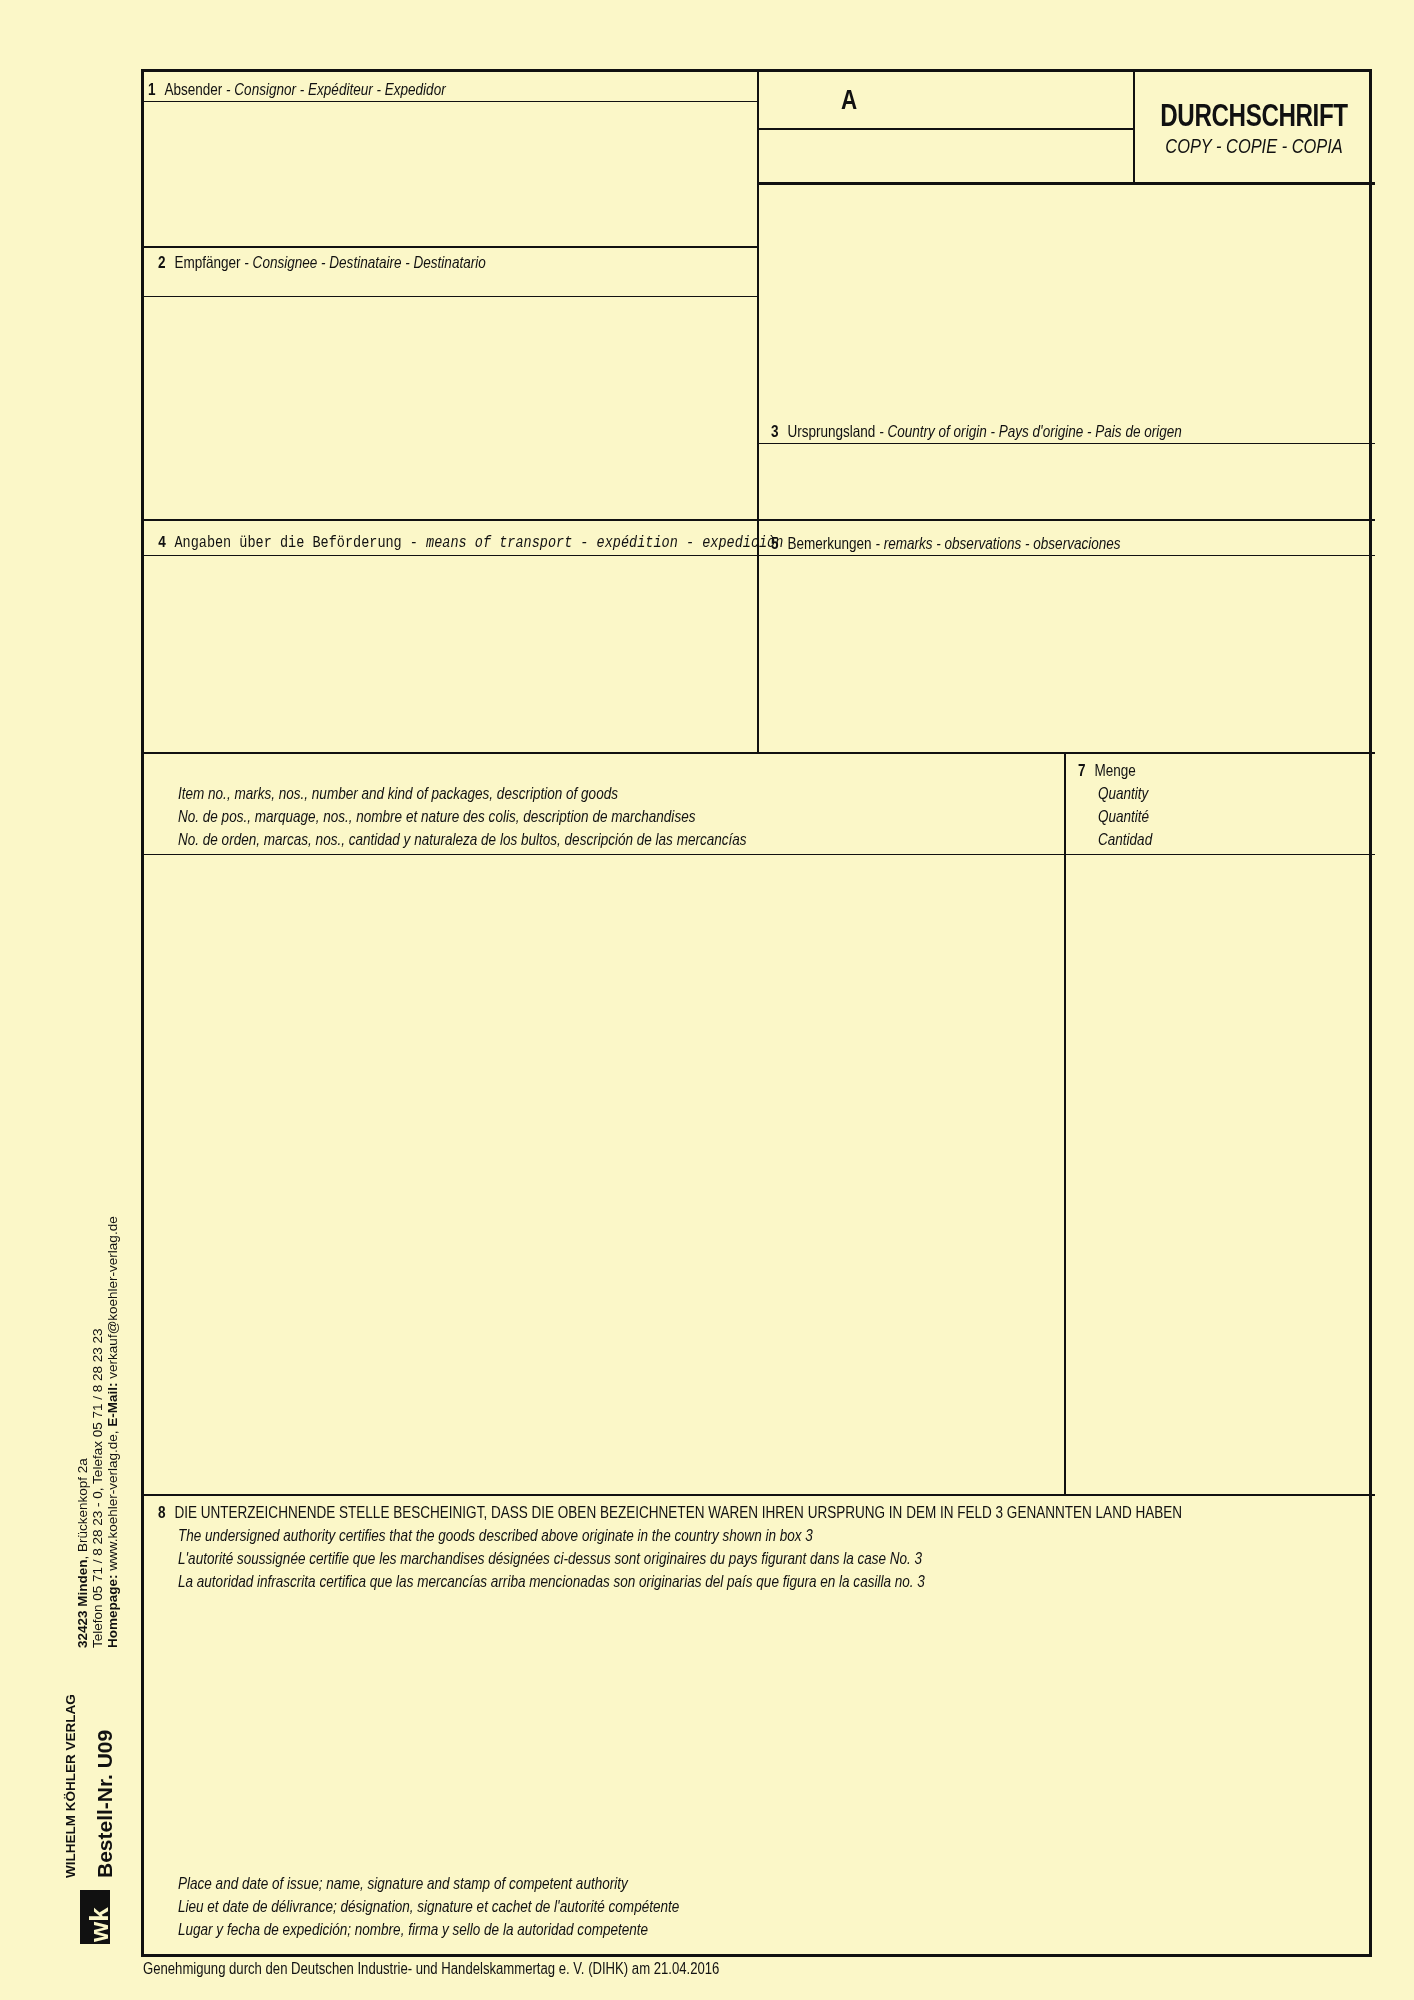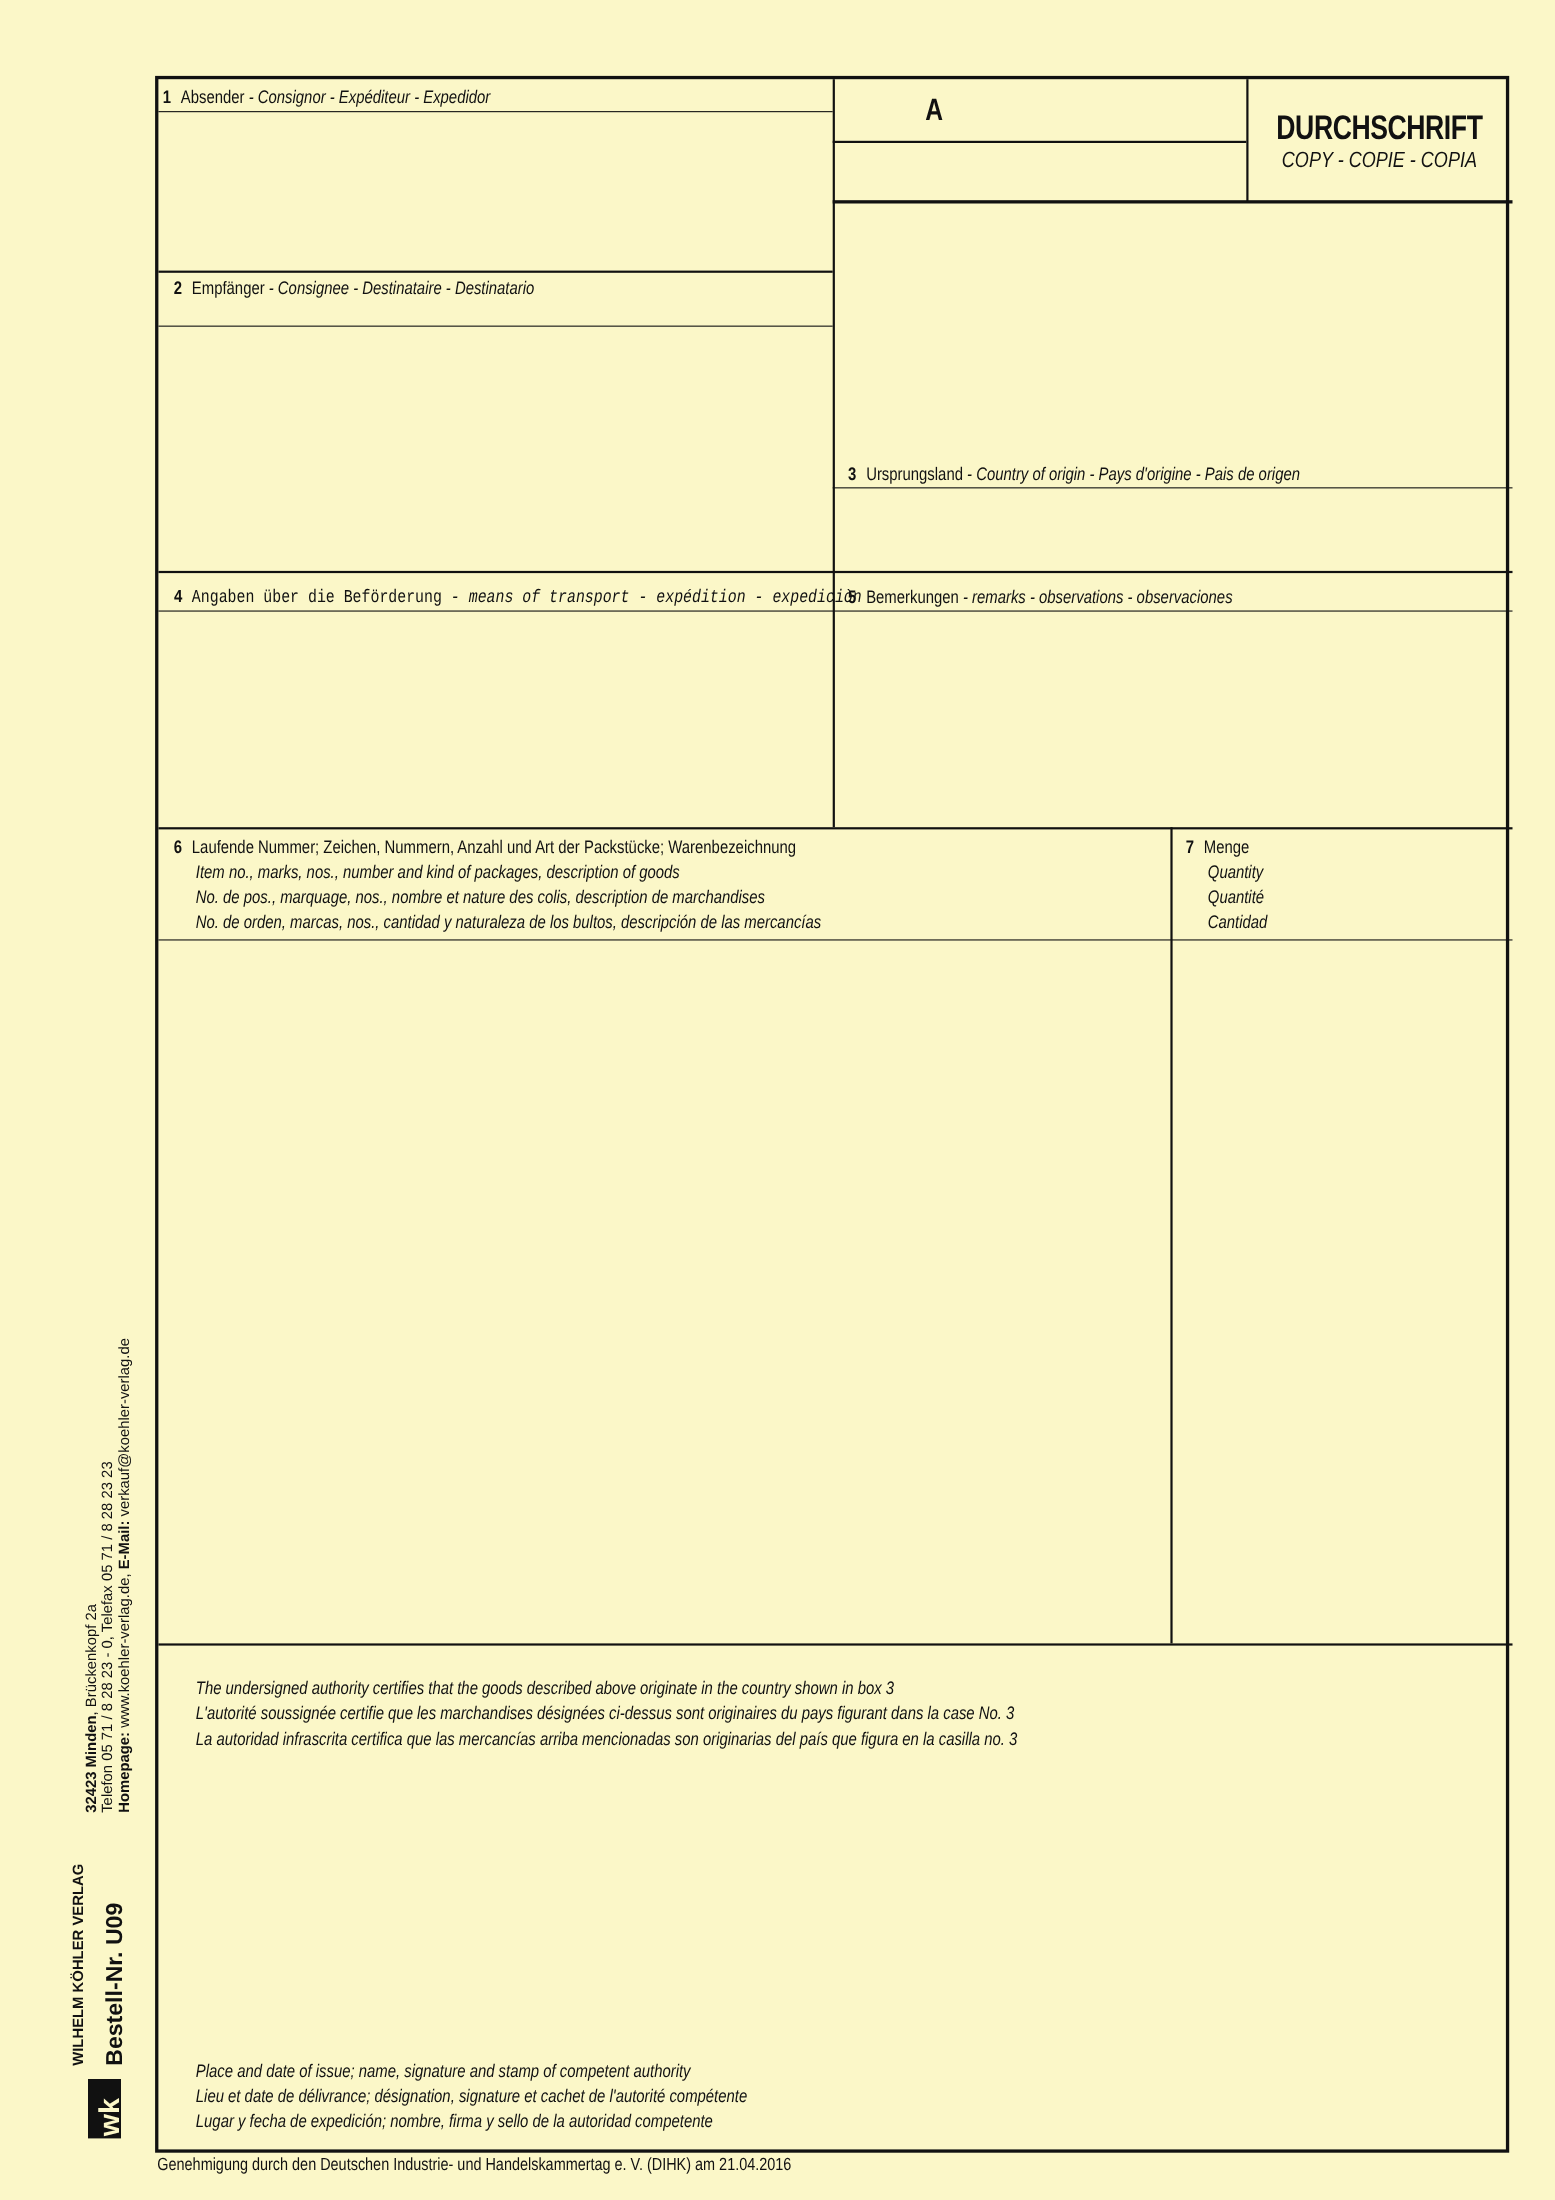"6 Laufende Nummer; Zeichen, Nummern," div.label { html: <div> <span> <span>6</span><span>Laufende Nummer; Zeichen, Nummern, Anzahl und Art der Packstücke; Warenbezeichnung</span> </span> </div> -> none }
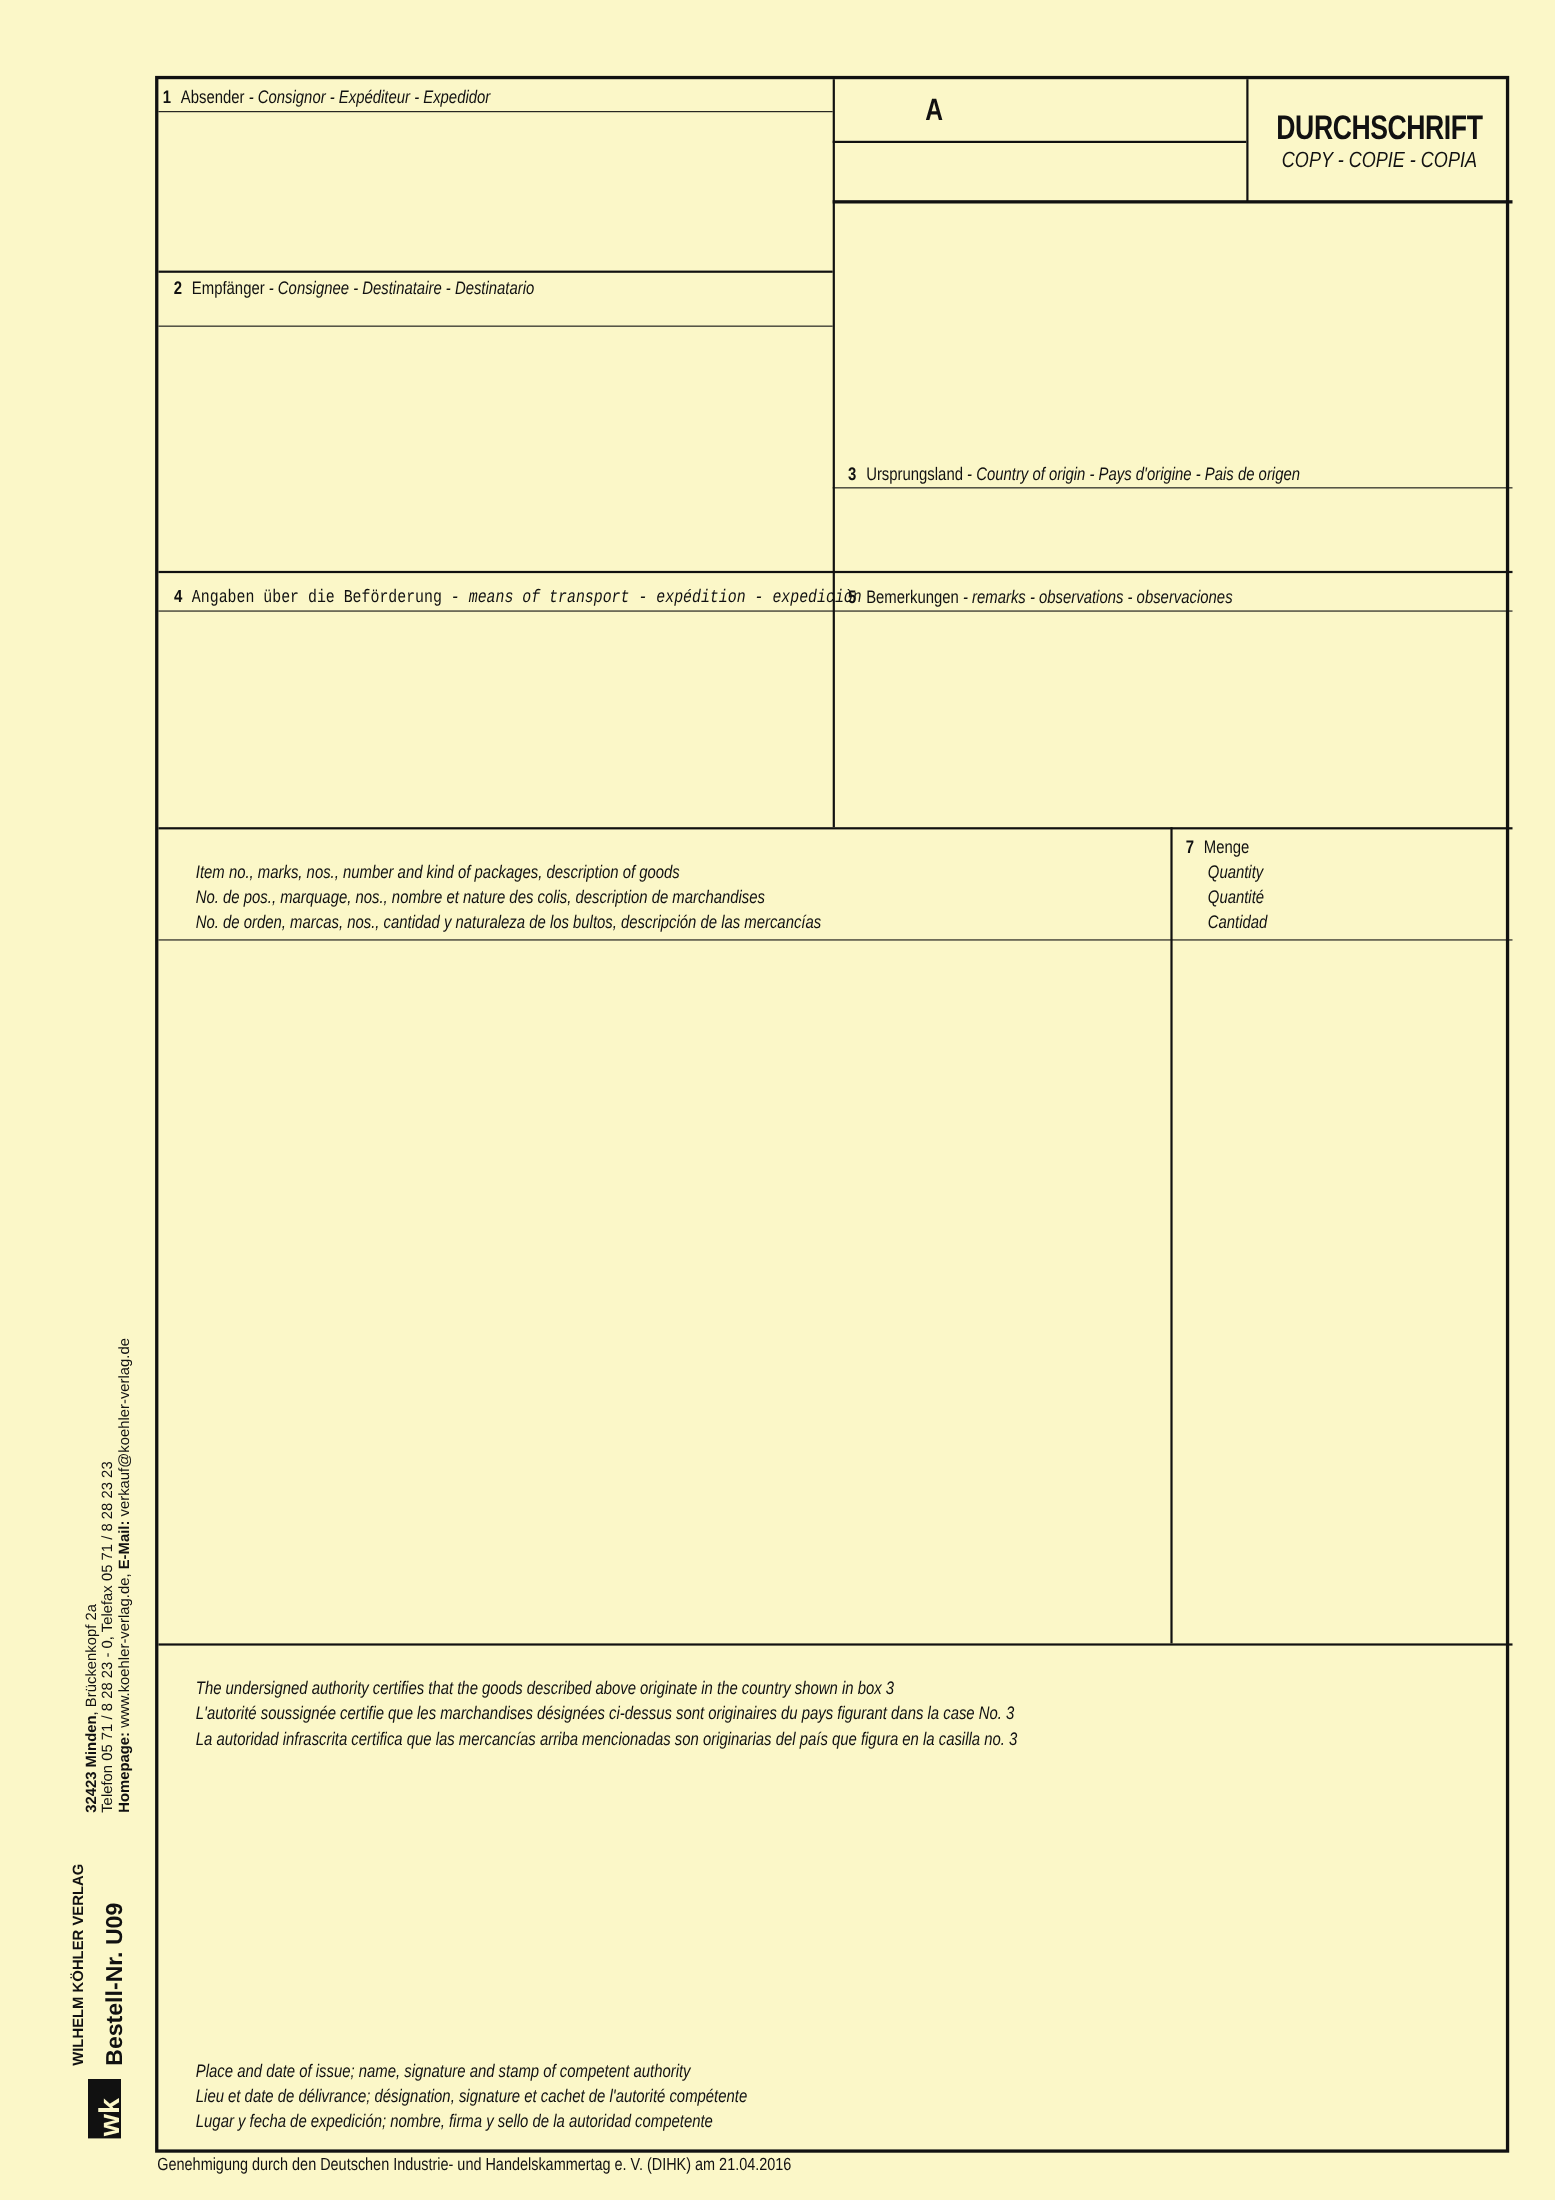"8 DIE UNTERZEICHNENDE STELLE" div.label { html: none -> <div> <span> <span>8</span><span>DIE UNTERZEICHNENDE STELLE BESCHEINIGT, DASS DIE OBEN BEZEICHNETEN WAREN IHREN URSPRUNG IN DEM IN FELD 3 GENANNTEN LAND HABEN</span> </span> </div> }
